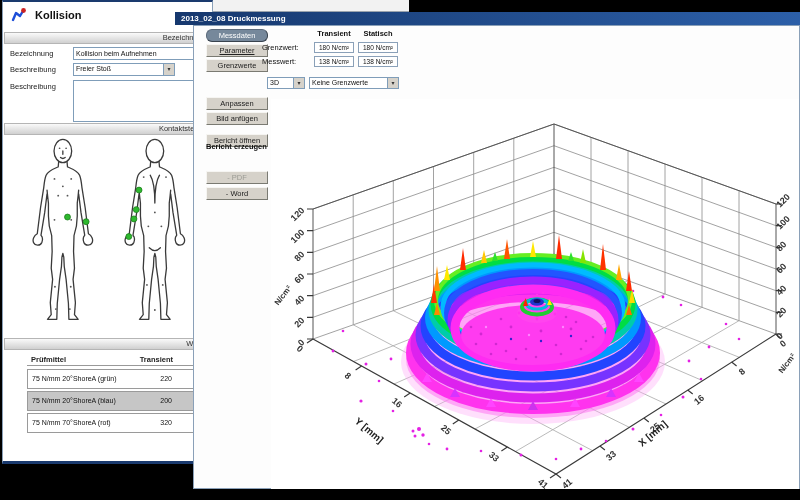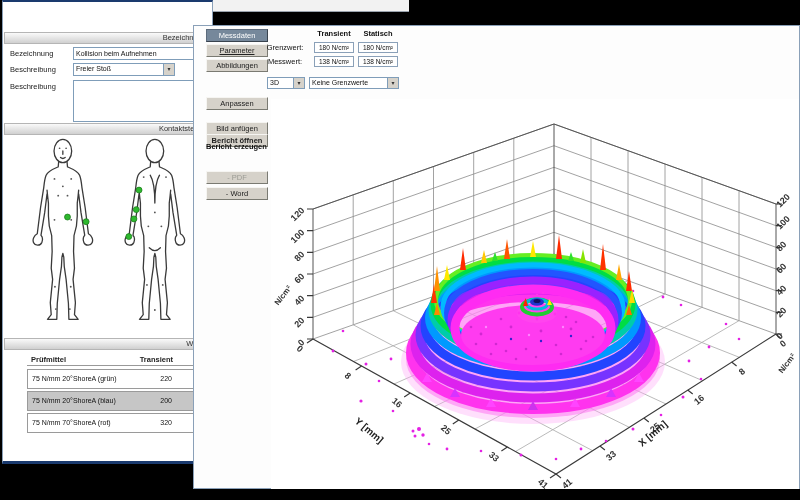"Kollision" div.lw-title { html: none -> <div> <svg> <path></path> <circle></circle> </svg> <span>Kollision</span> </div> }
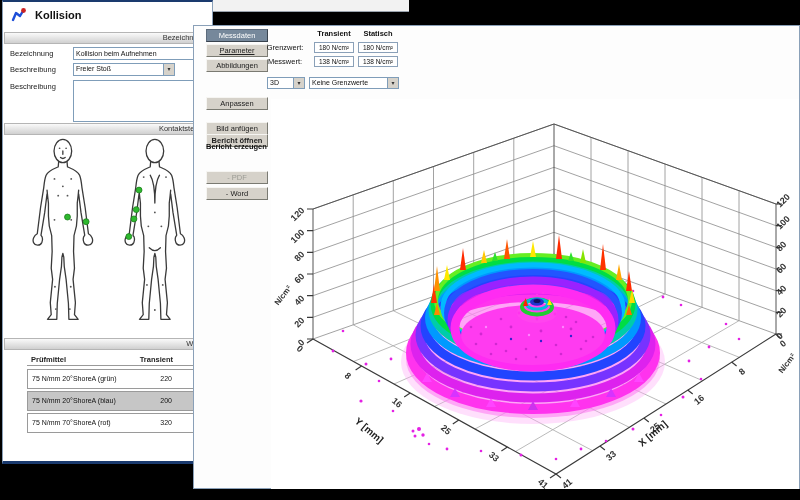"2013_02_08 Druckmessung" div.rw-title { html: none -> <div>2013_02_08 Druckmessung</div> }
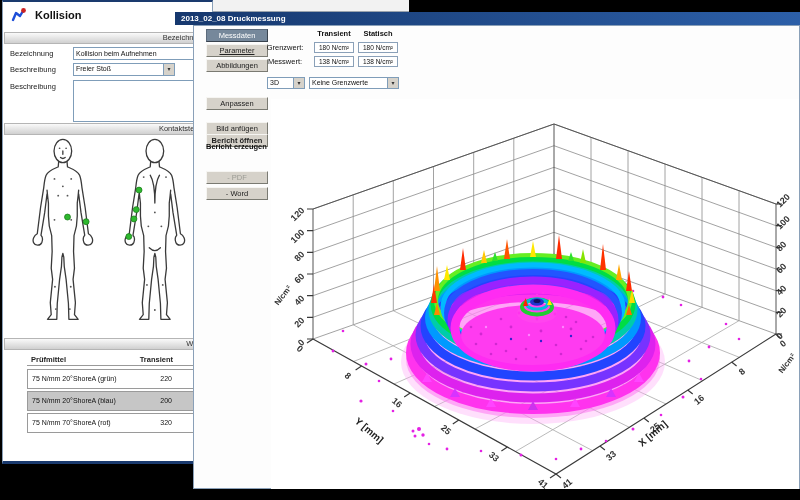"Messdaten" div.btn { border-radius: none -> 6px }
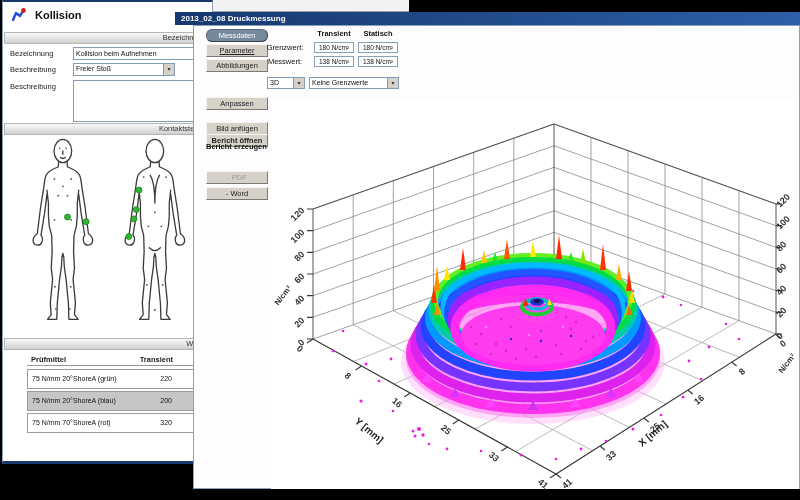"Grenzwert:" .vlabel { text-align: center -> left }
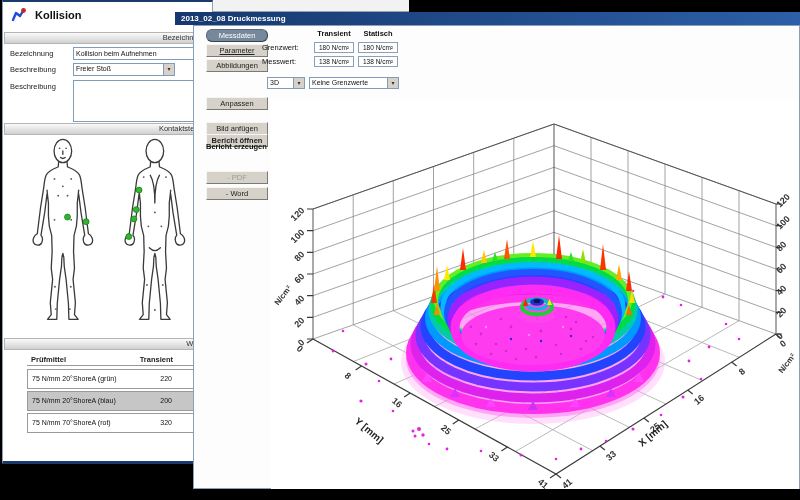"Abbildungen" div.btn { text: Abbildungen -> Grenzwerte }
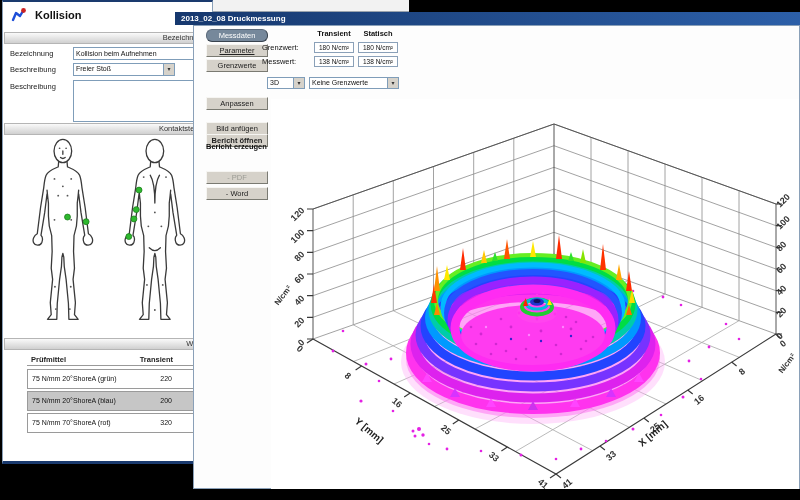"Bild anfügen" div.btn { top: 96px -> 86px }
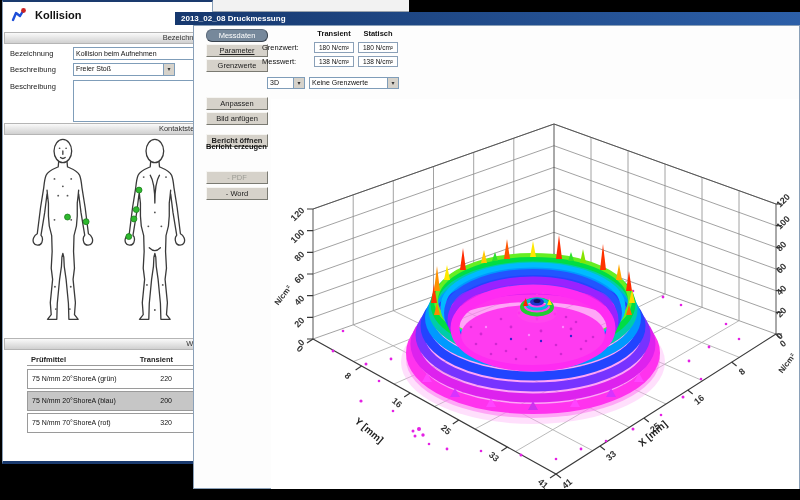"Bericht öffnen" div.btn { font-weight: bold -> none }
